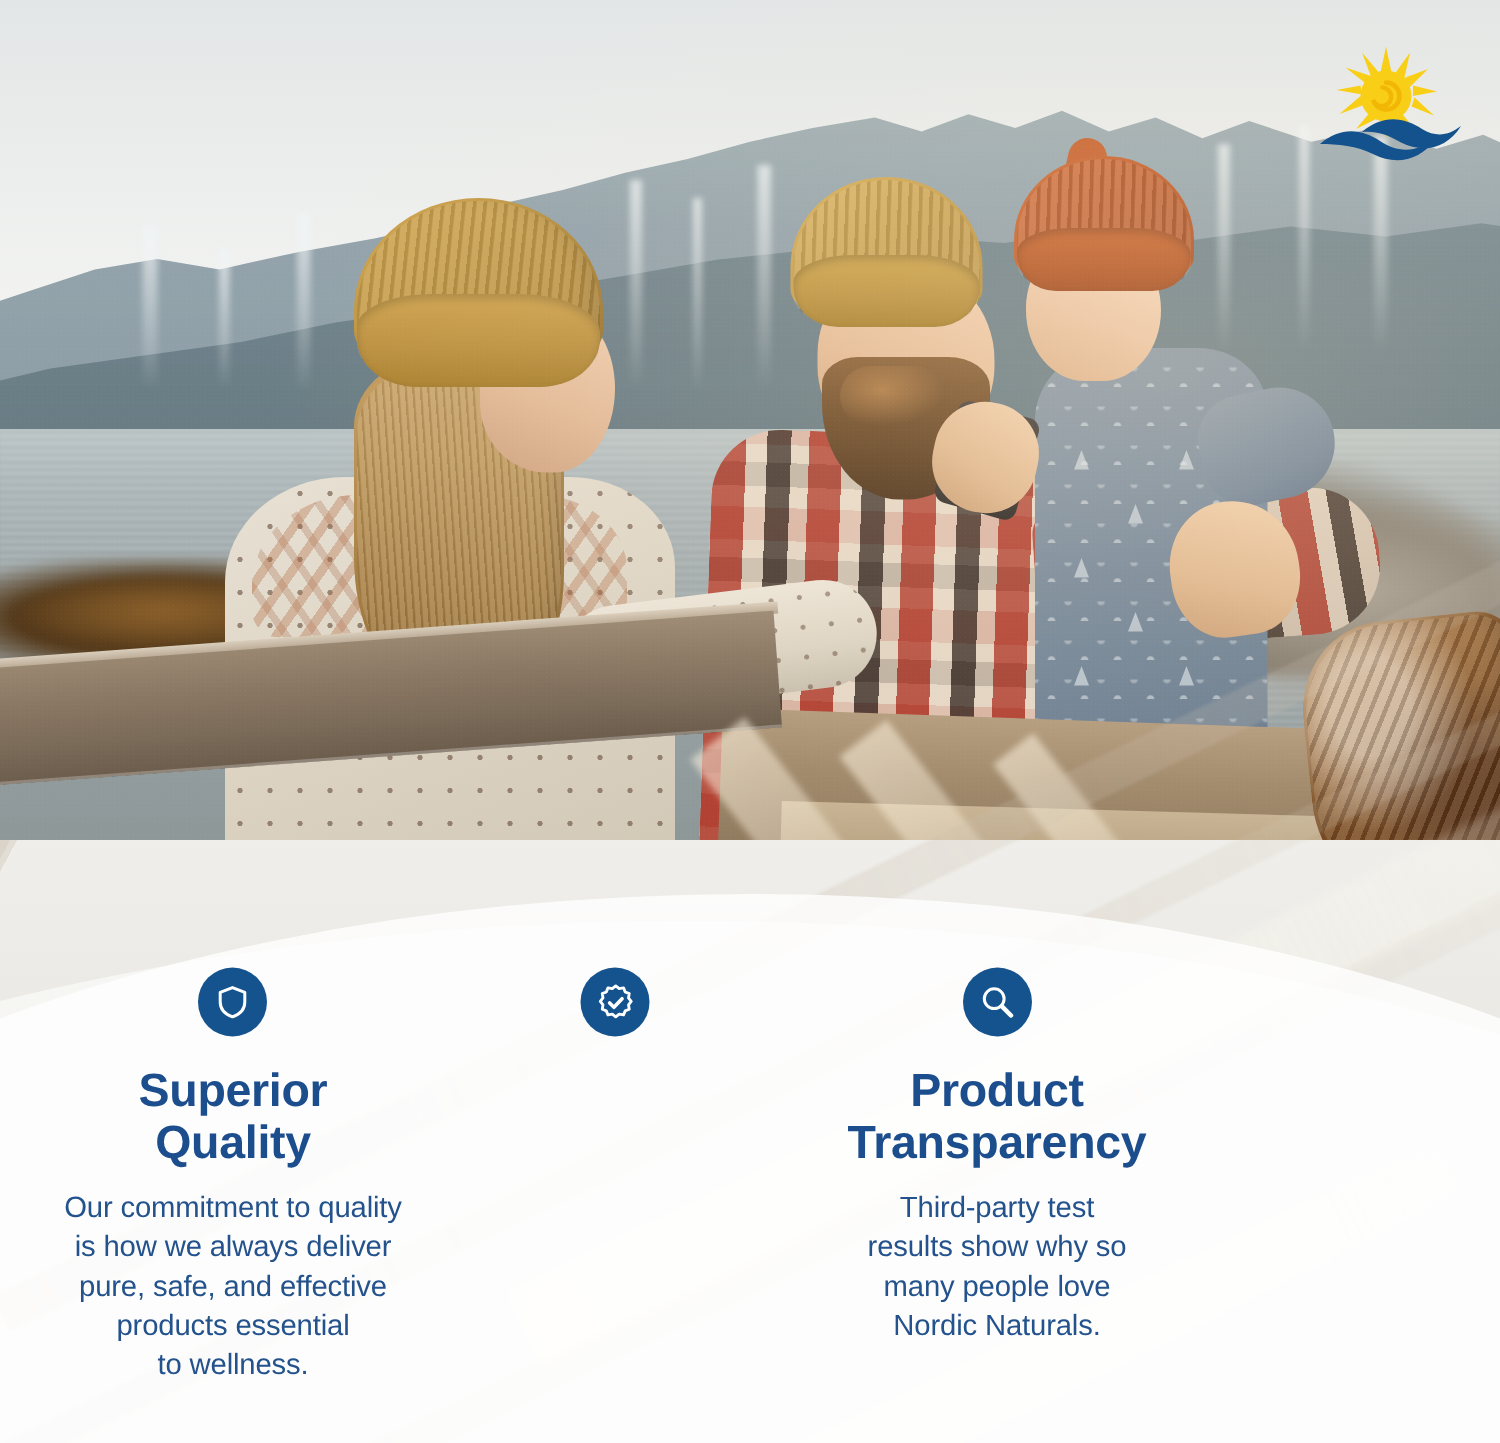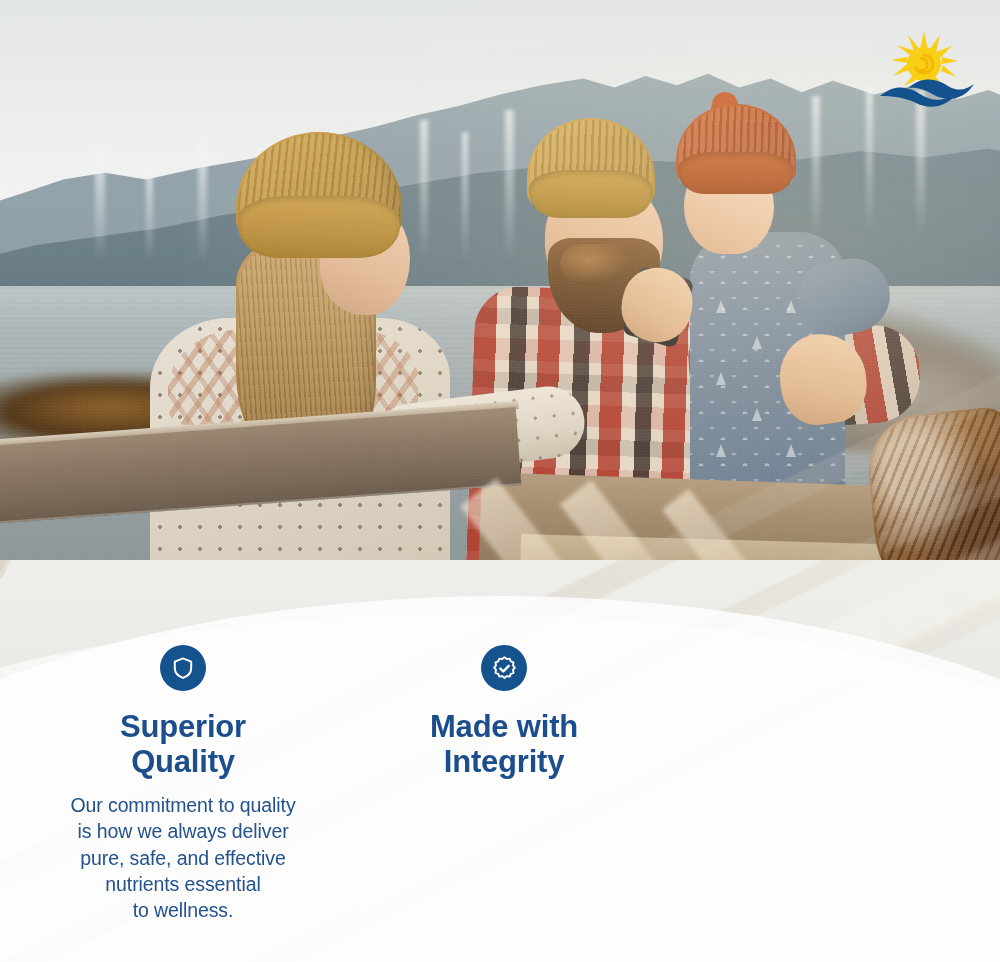"Superior" .features { gap: 11px -> none; justify-content: flex-start -> center }
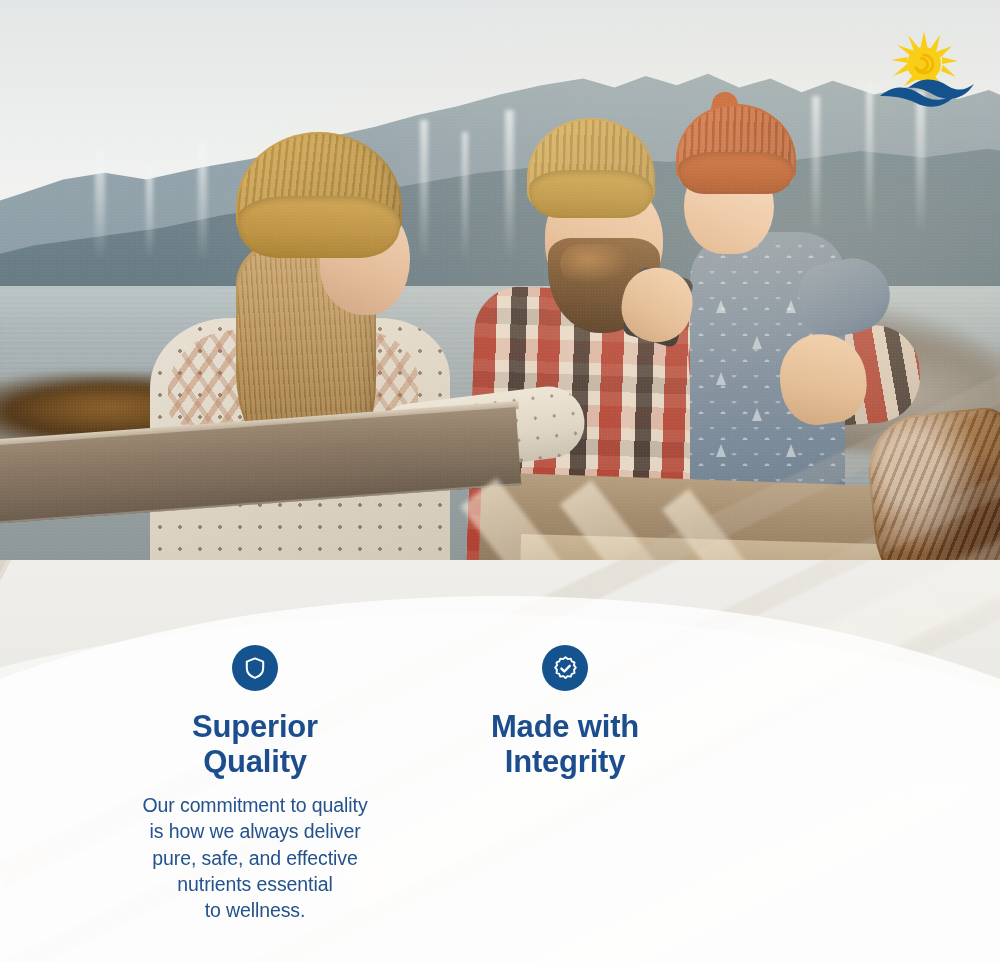"Made with" div.feature-title { html: <div>Made with Integrity</div> -> none }
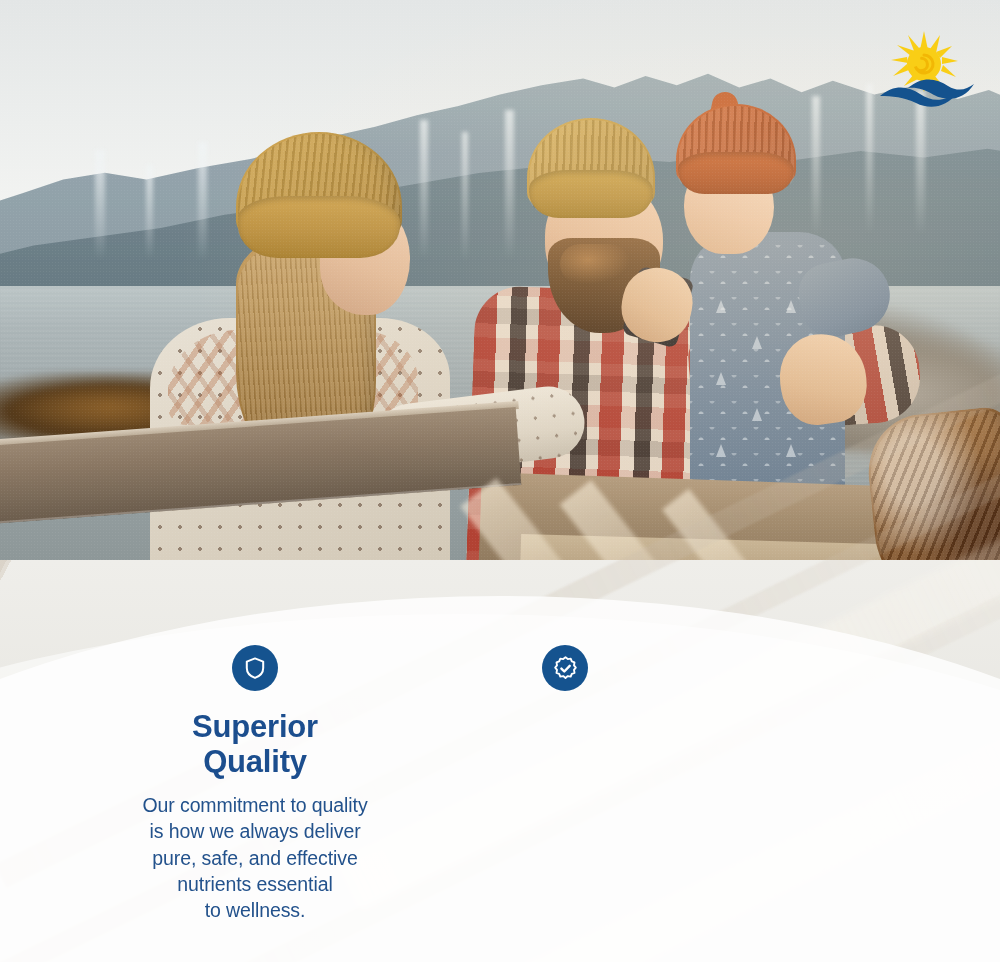"Product" div.feature { html: none -> <div> <div> <svg> <circle></circle> <path></path> </svg> </div> <div>Product Transparency</div> <div>Third-party test results show why so many people love Nordic Naturals.</div> </div> }
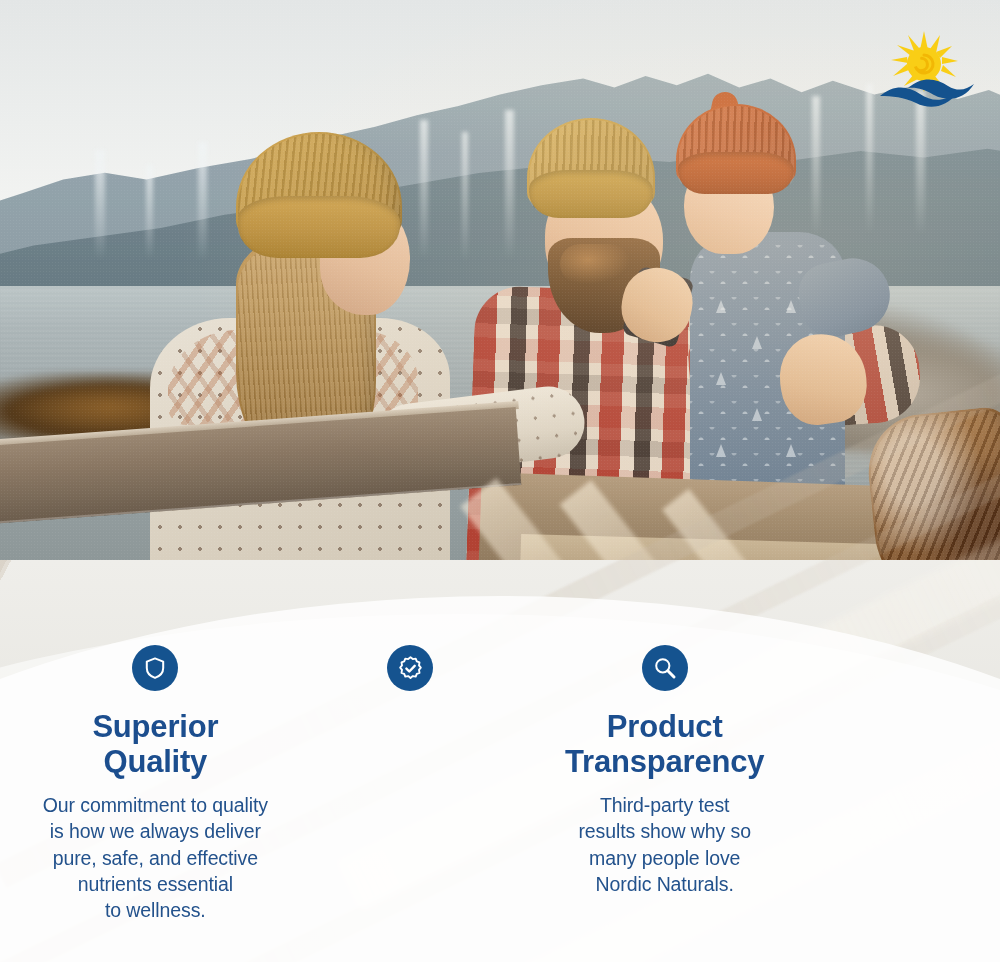"Our commitment to quality" div.feature-body { text: nutrients -> products }
